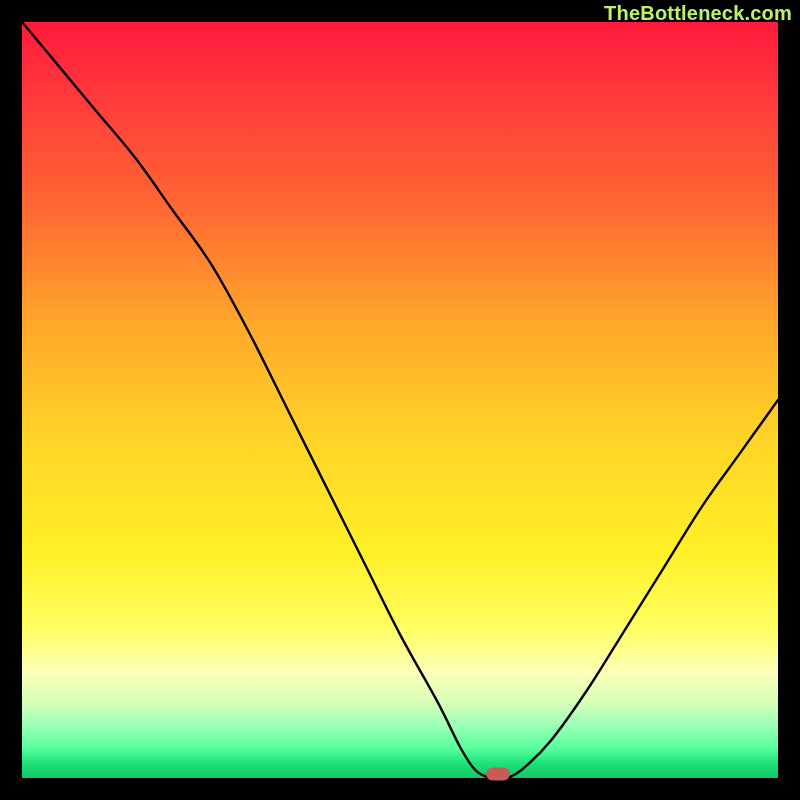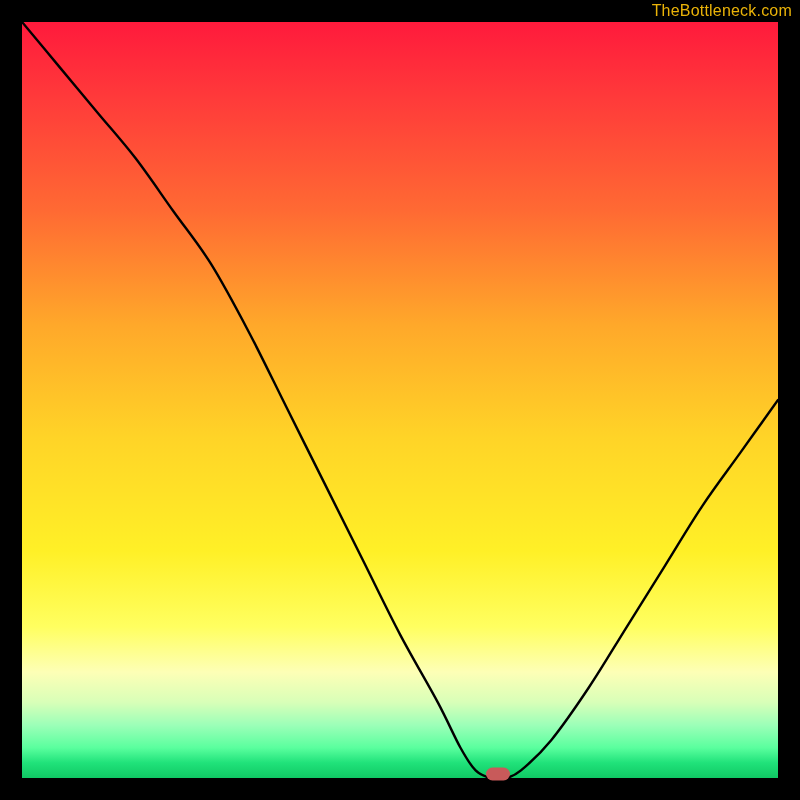"TheBottleneck.com" .watermark { color: #eab308 -> #bef264; font-size: 16px -> 20px; font-weight: 400 -> 700 }
